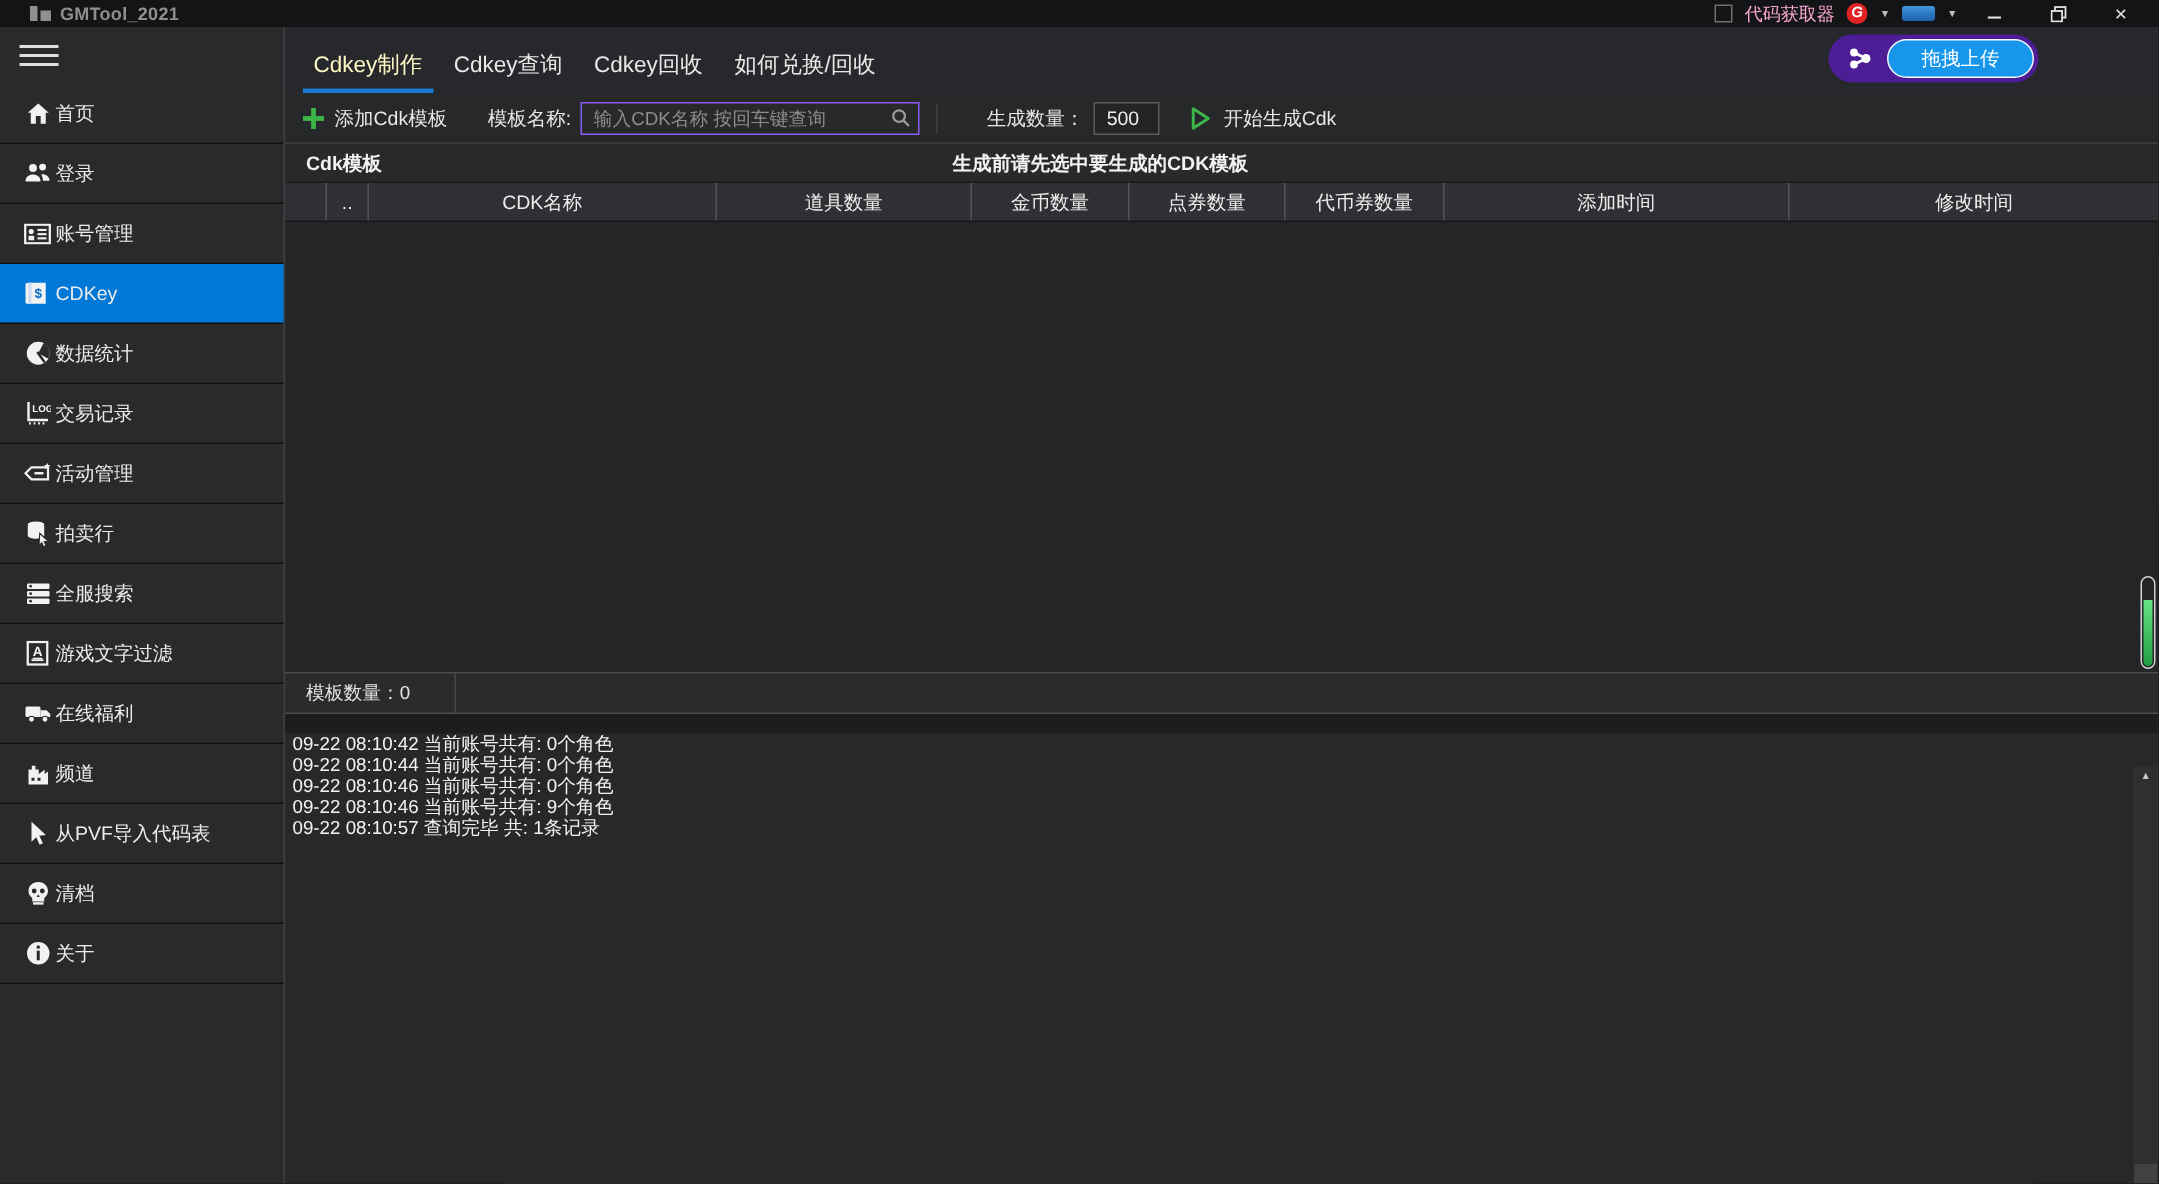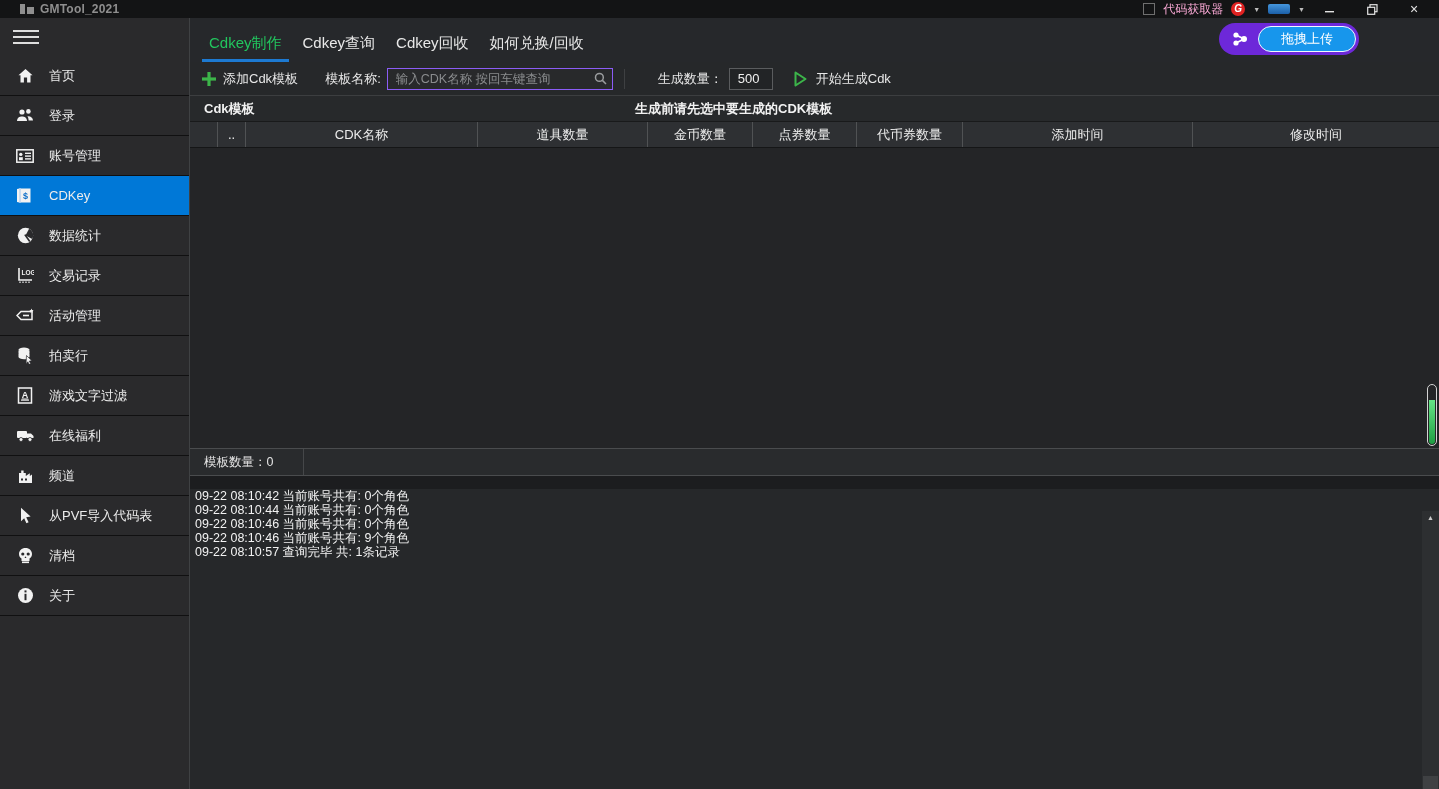"Cdkey制作" .tab.active { color: #22c55e -> #fef9c3 }
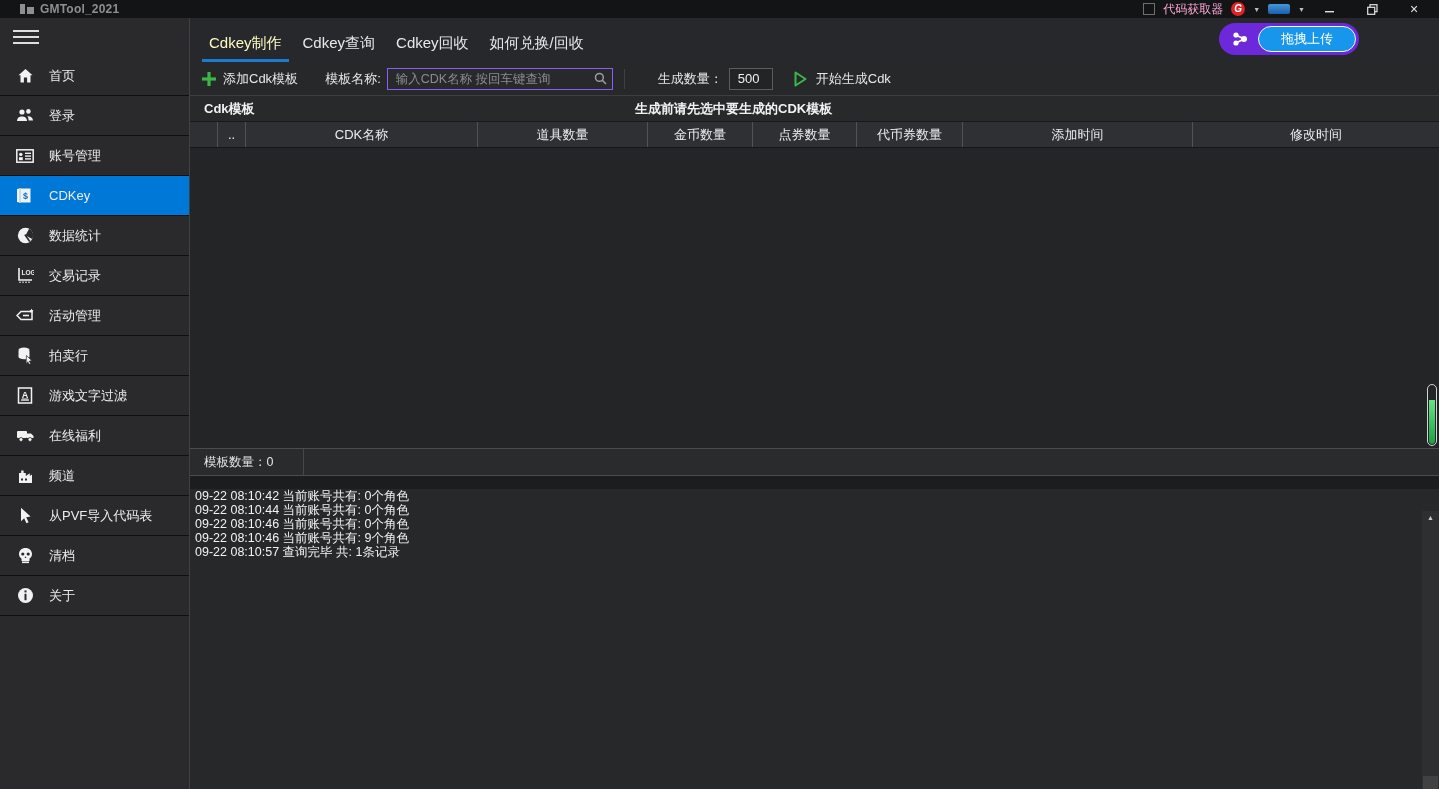"拖拽上传" .upload-btn { background: #6d28d9 -> #4c1d95 }
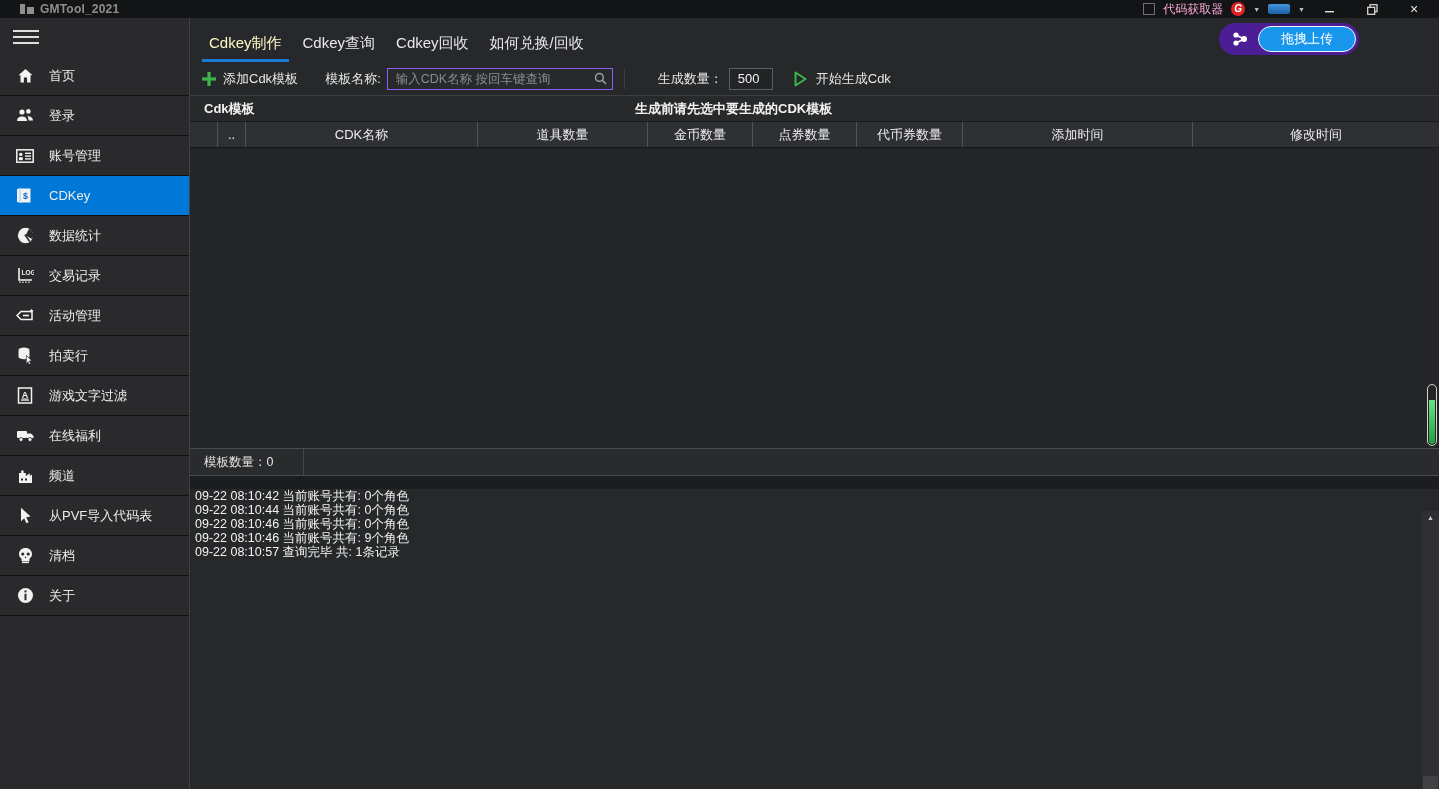"首页" .side-item .lbl { margin-left: 12px -> none }
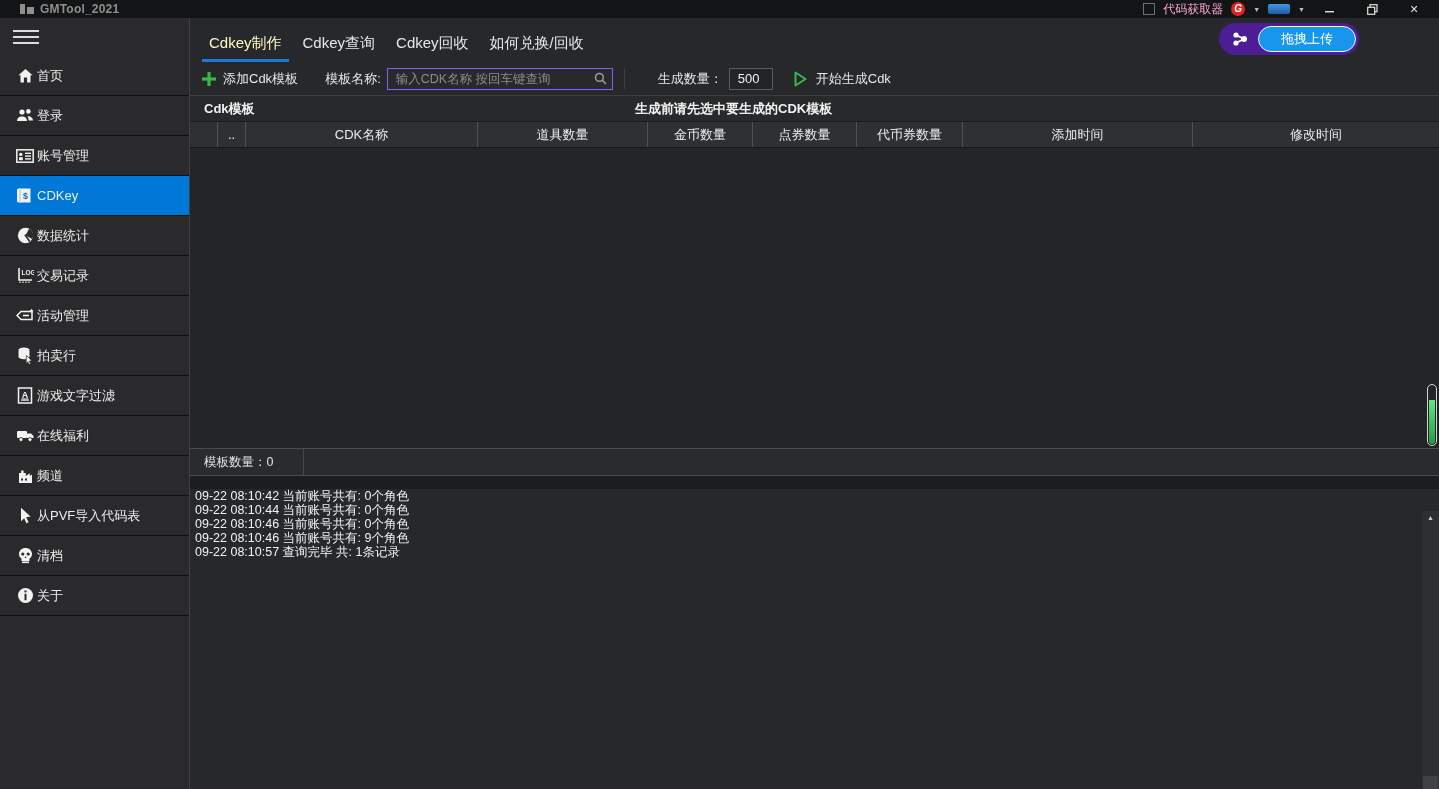"全服搜索" div.side-item { html: none -> <div> <span> <svg> <rect></rect> <rect></rect> <rect></rect> <circle></circle> <circle></circle> <circle></circle> </svg> </span> <span>全服搜索</span> </div> }
